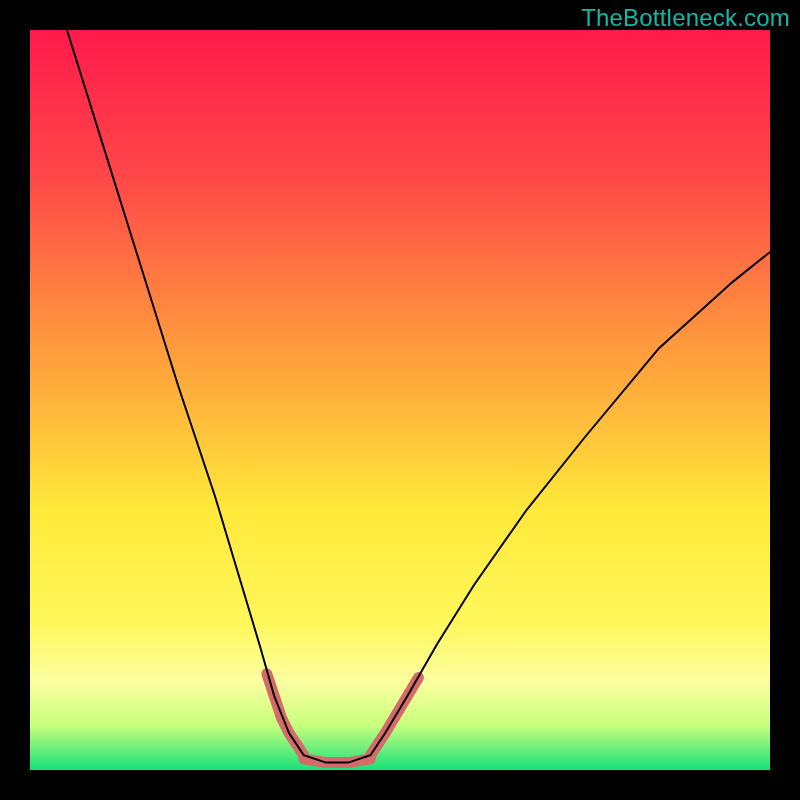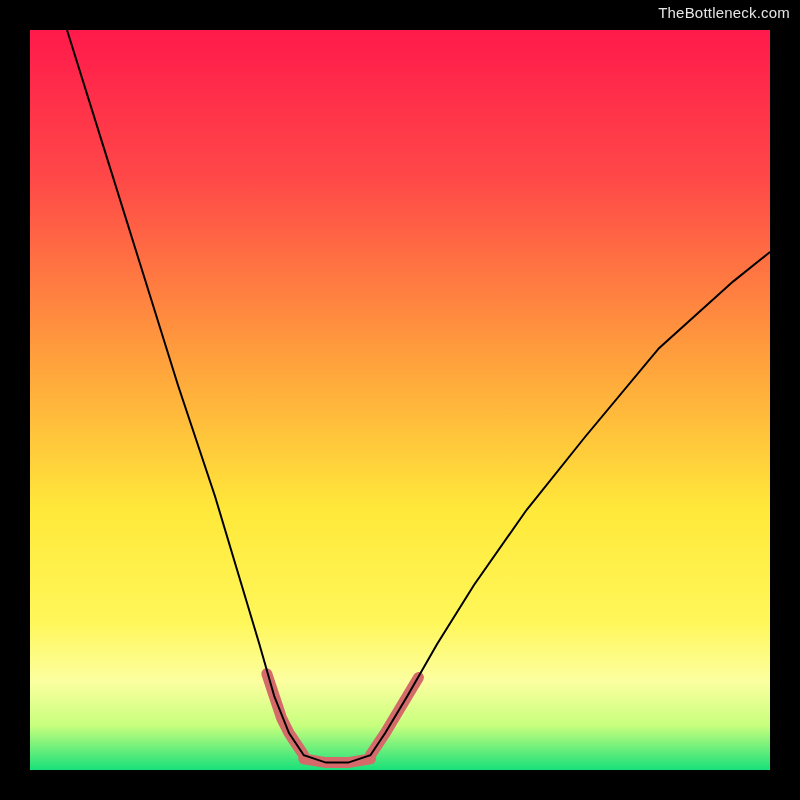"TheBottleneck.com" .watermark { color: #e5e5e5 -> #14b8a6; font-size: 15px -> 24px }
